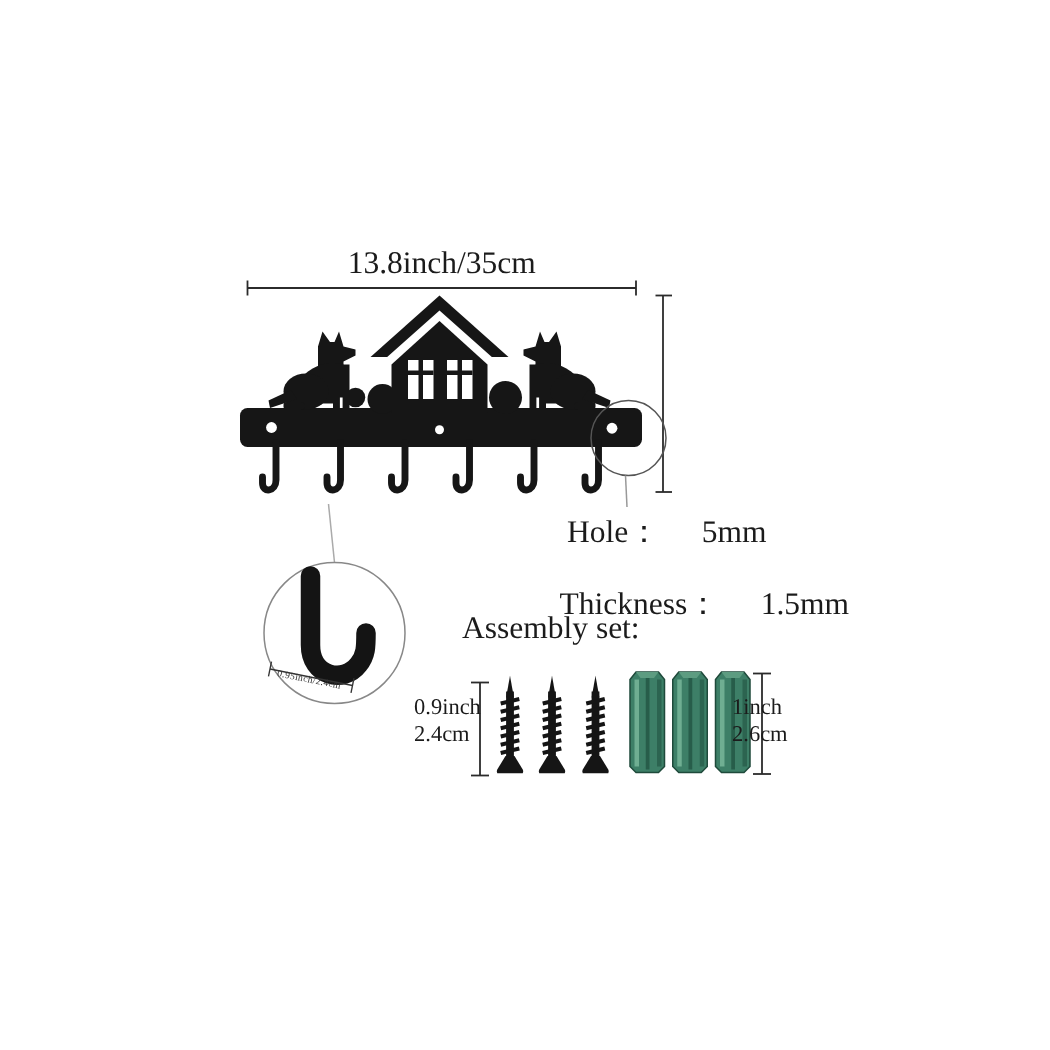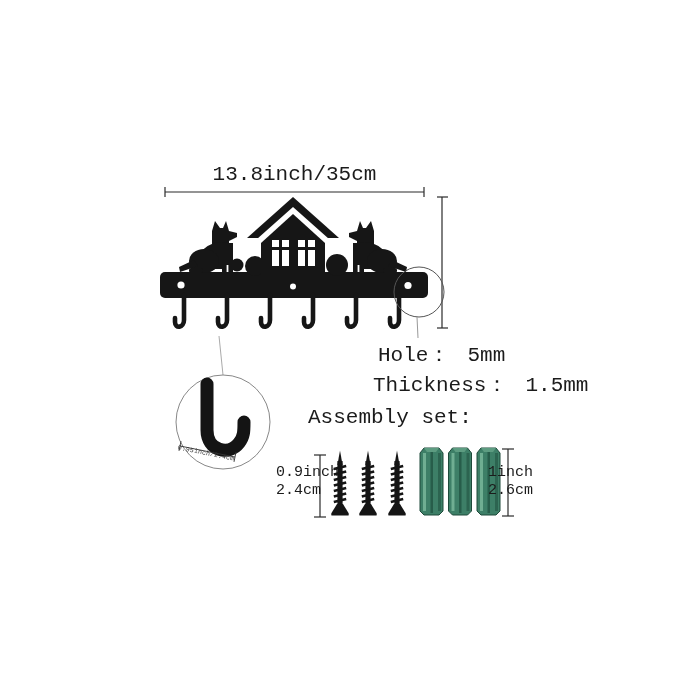"13.8inch/35cm" .canvas { font-family: Liberation Mono, monospace -> Liberation Serif, serif }
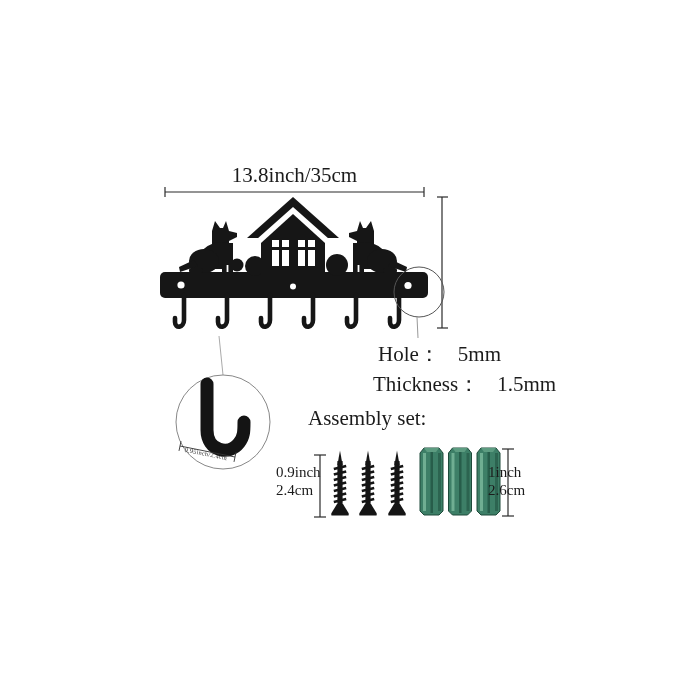"5mm" .spec-value { margin-left: 18px -> 28px }
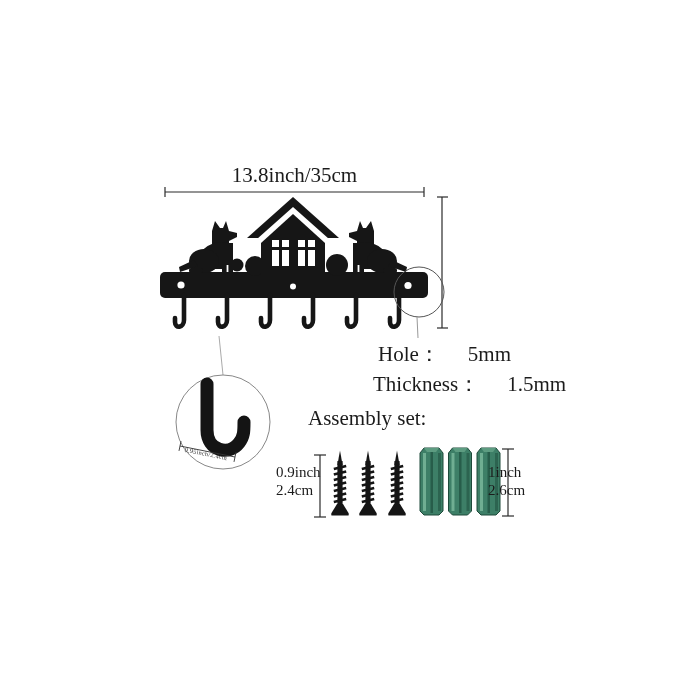"Thickness： 1.5mm" .spec-thickness { top: 370px -> 388px }
